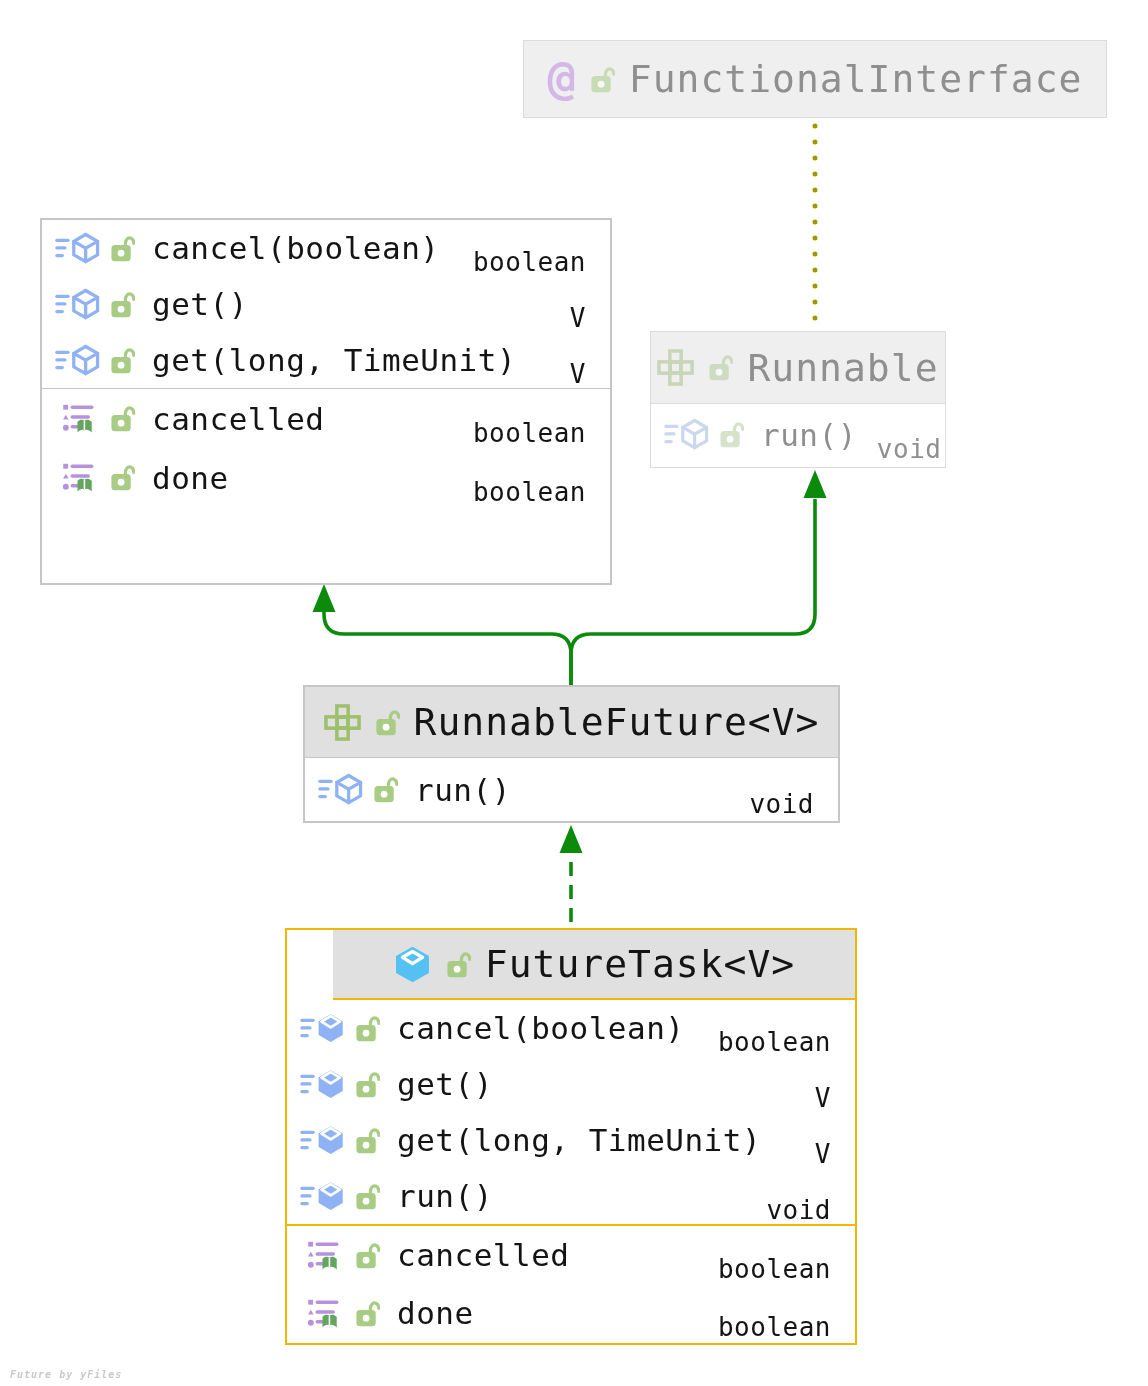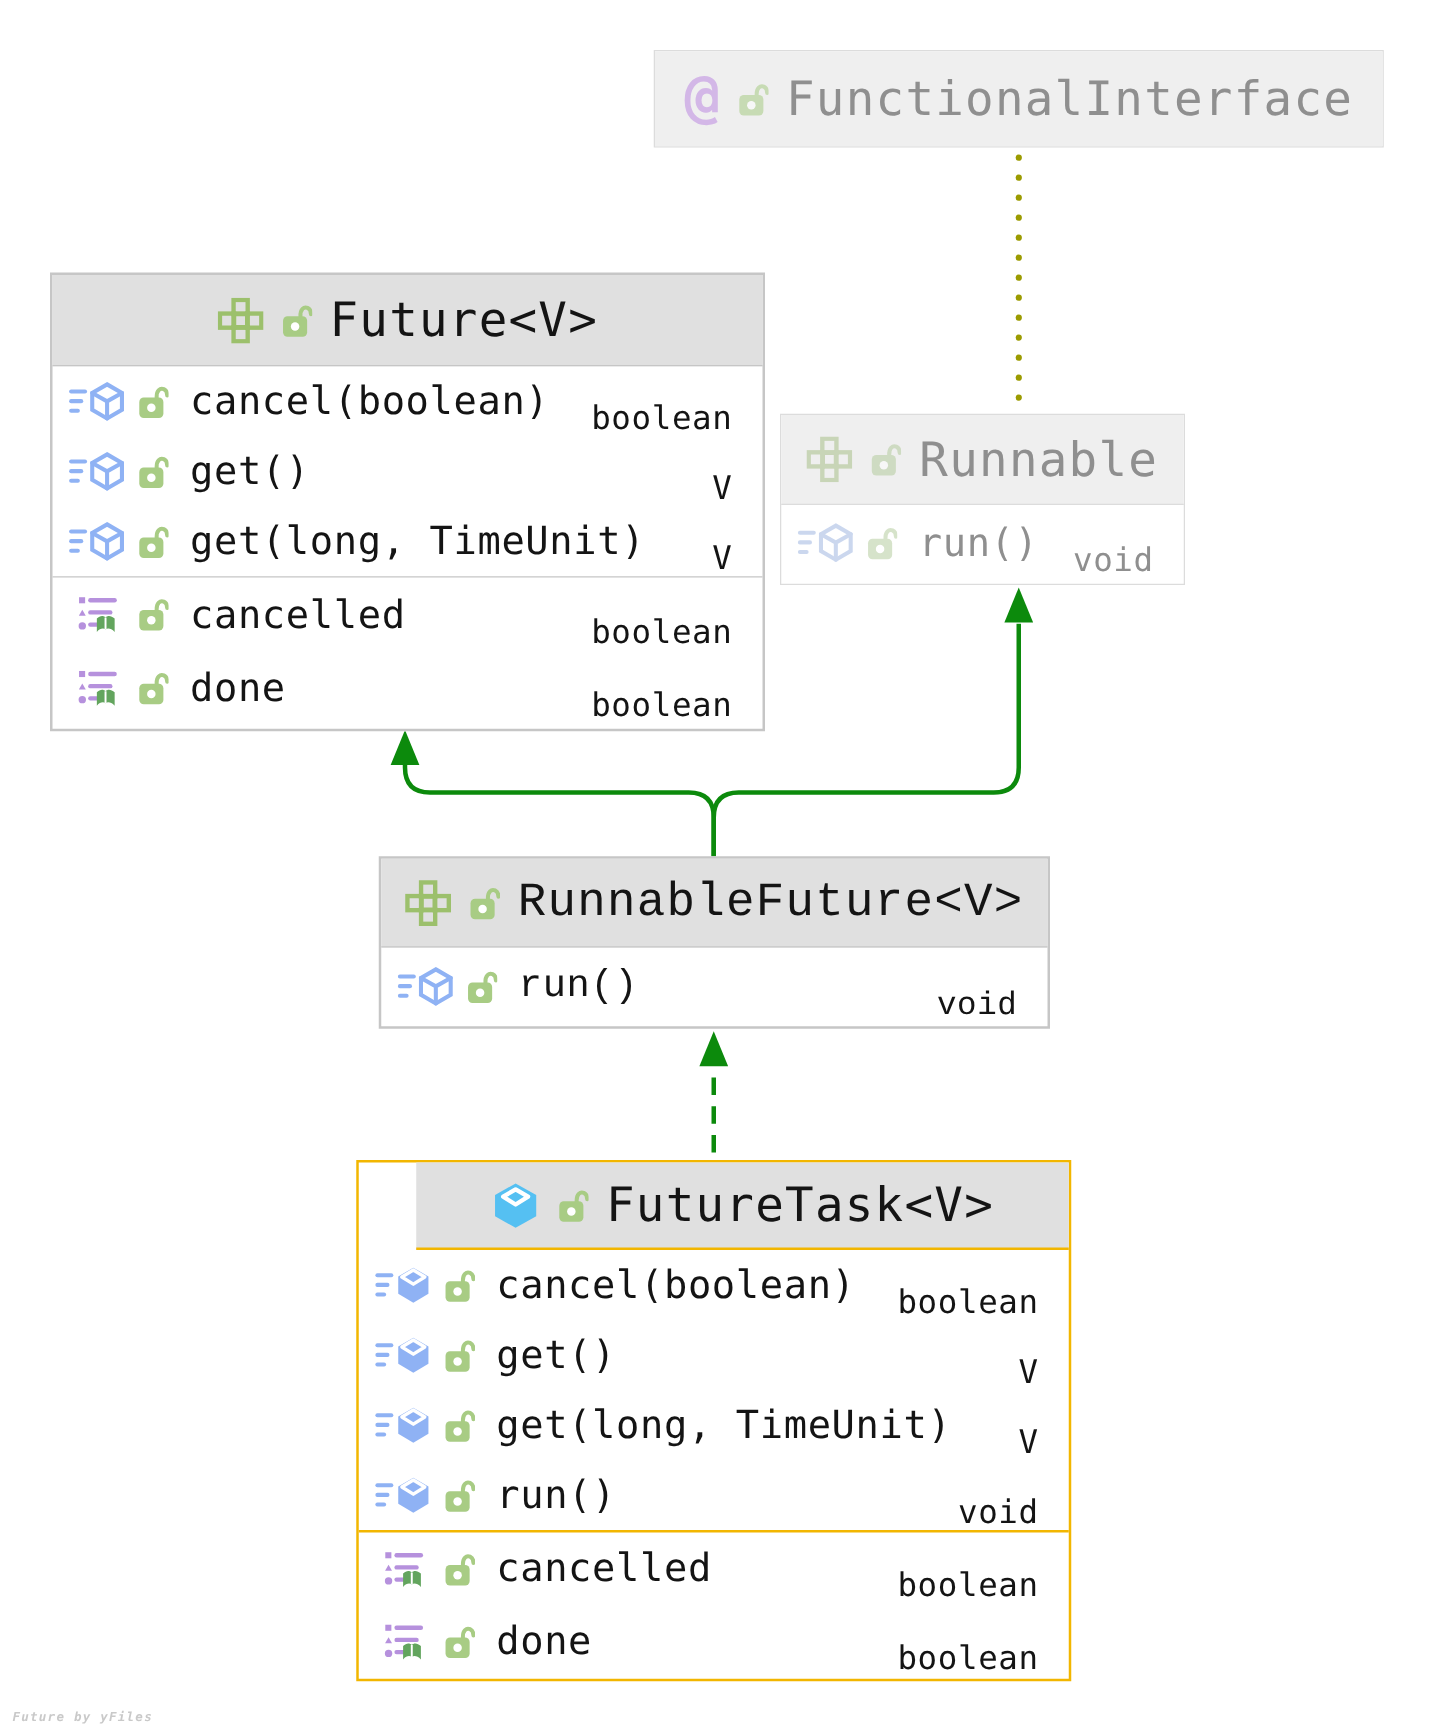"Future<V>" div.hdr { html: <div> <svg> <use></use> </svg> <svg> <use></use> </svg> <span>Future&lt;V&gt;</span> </div> -> none }
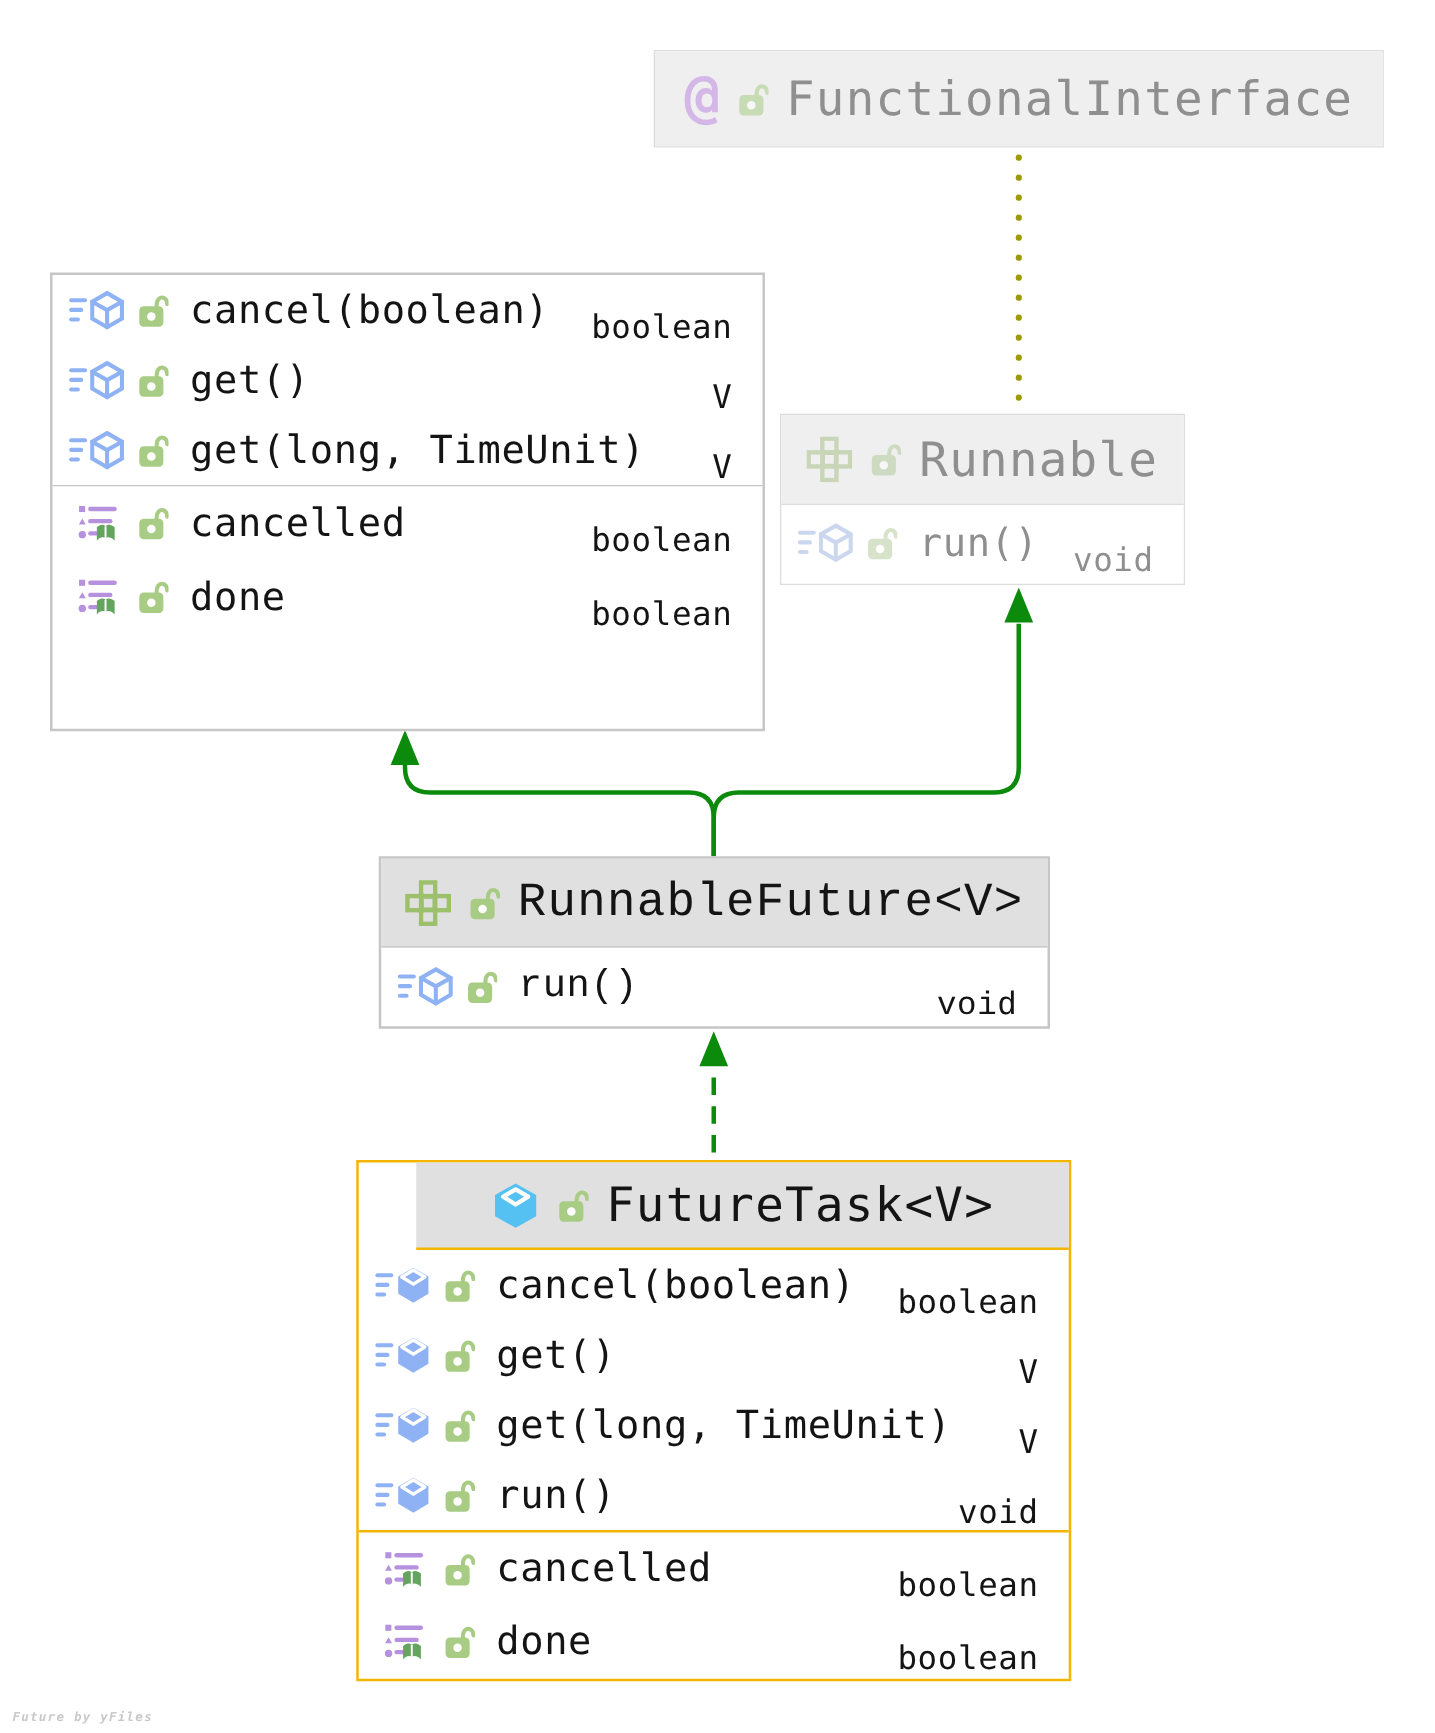"Runnable" div.node { left: 624px -> 650px; width: 324px -> 296px }
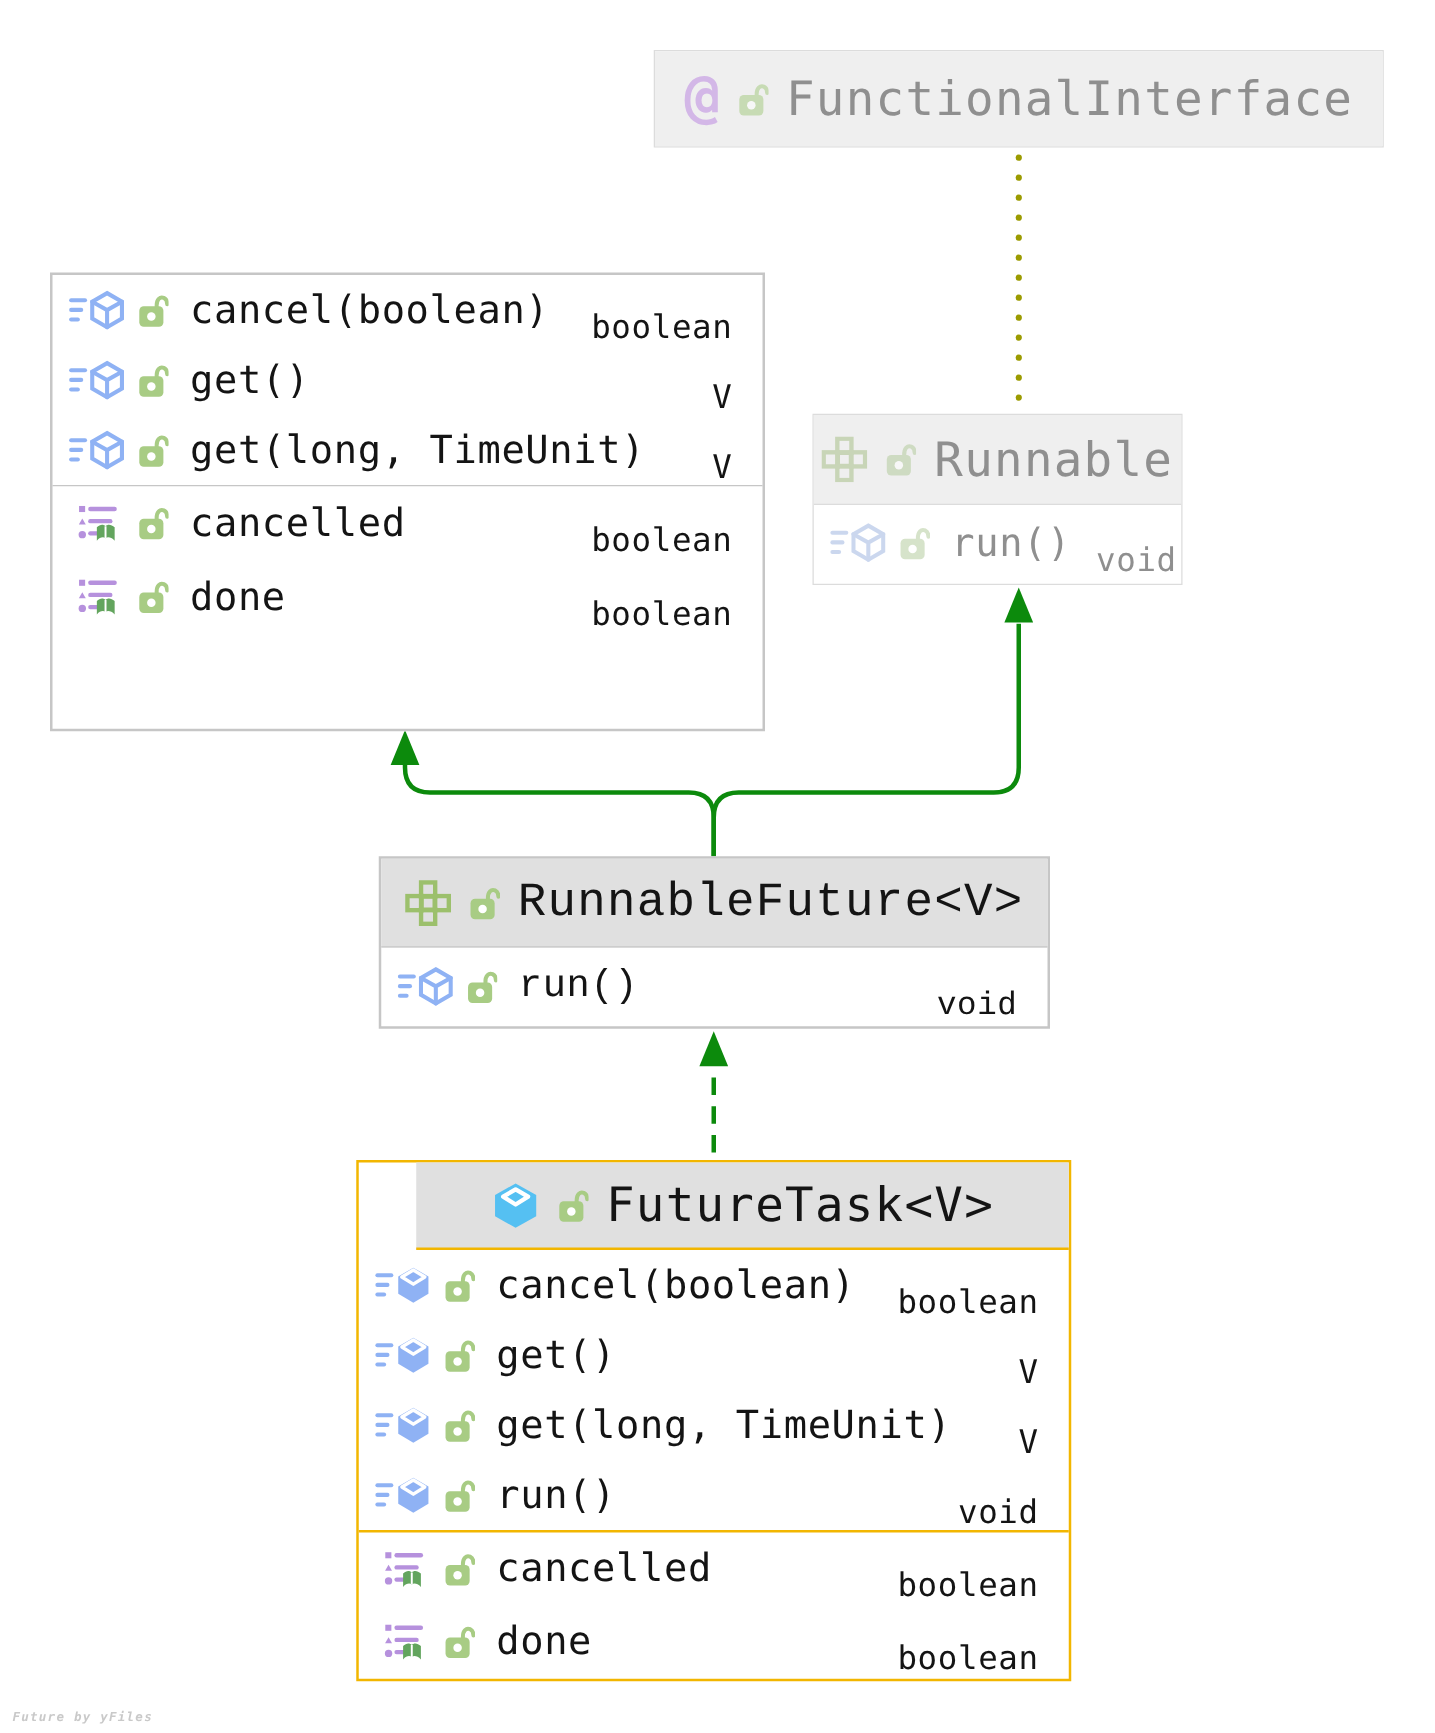"RunnableFuture<V>" div.node { font-family: Liberation Mono, monospace -> none }
